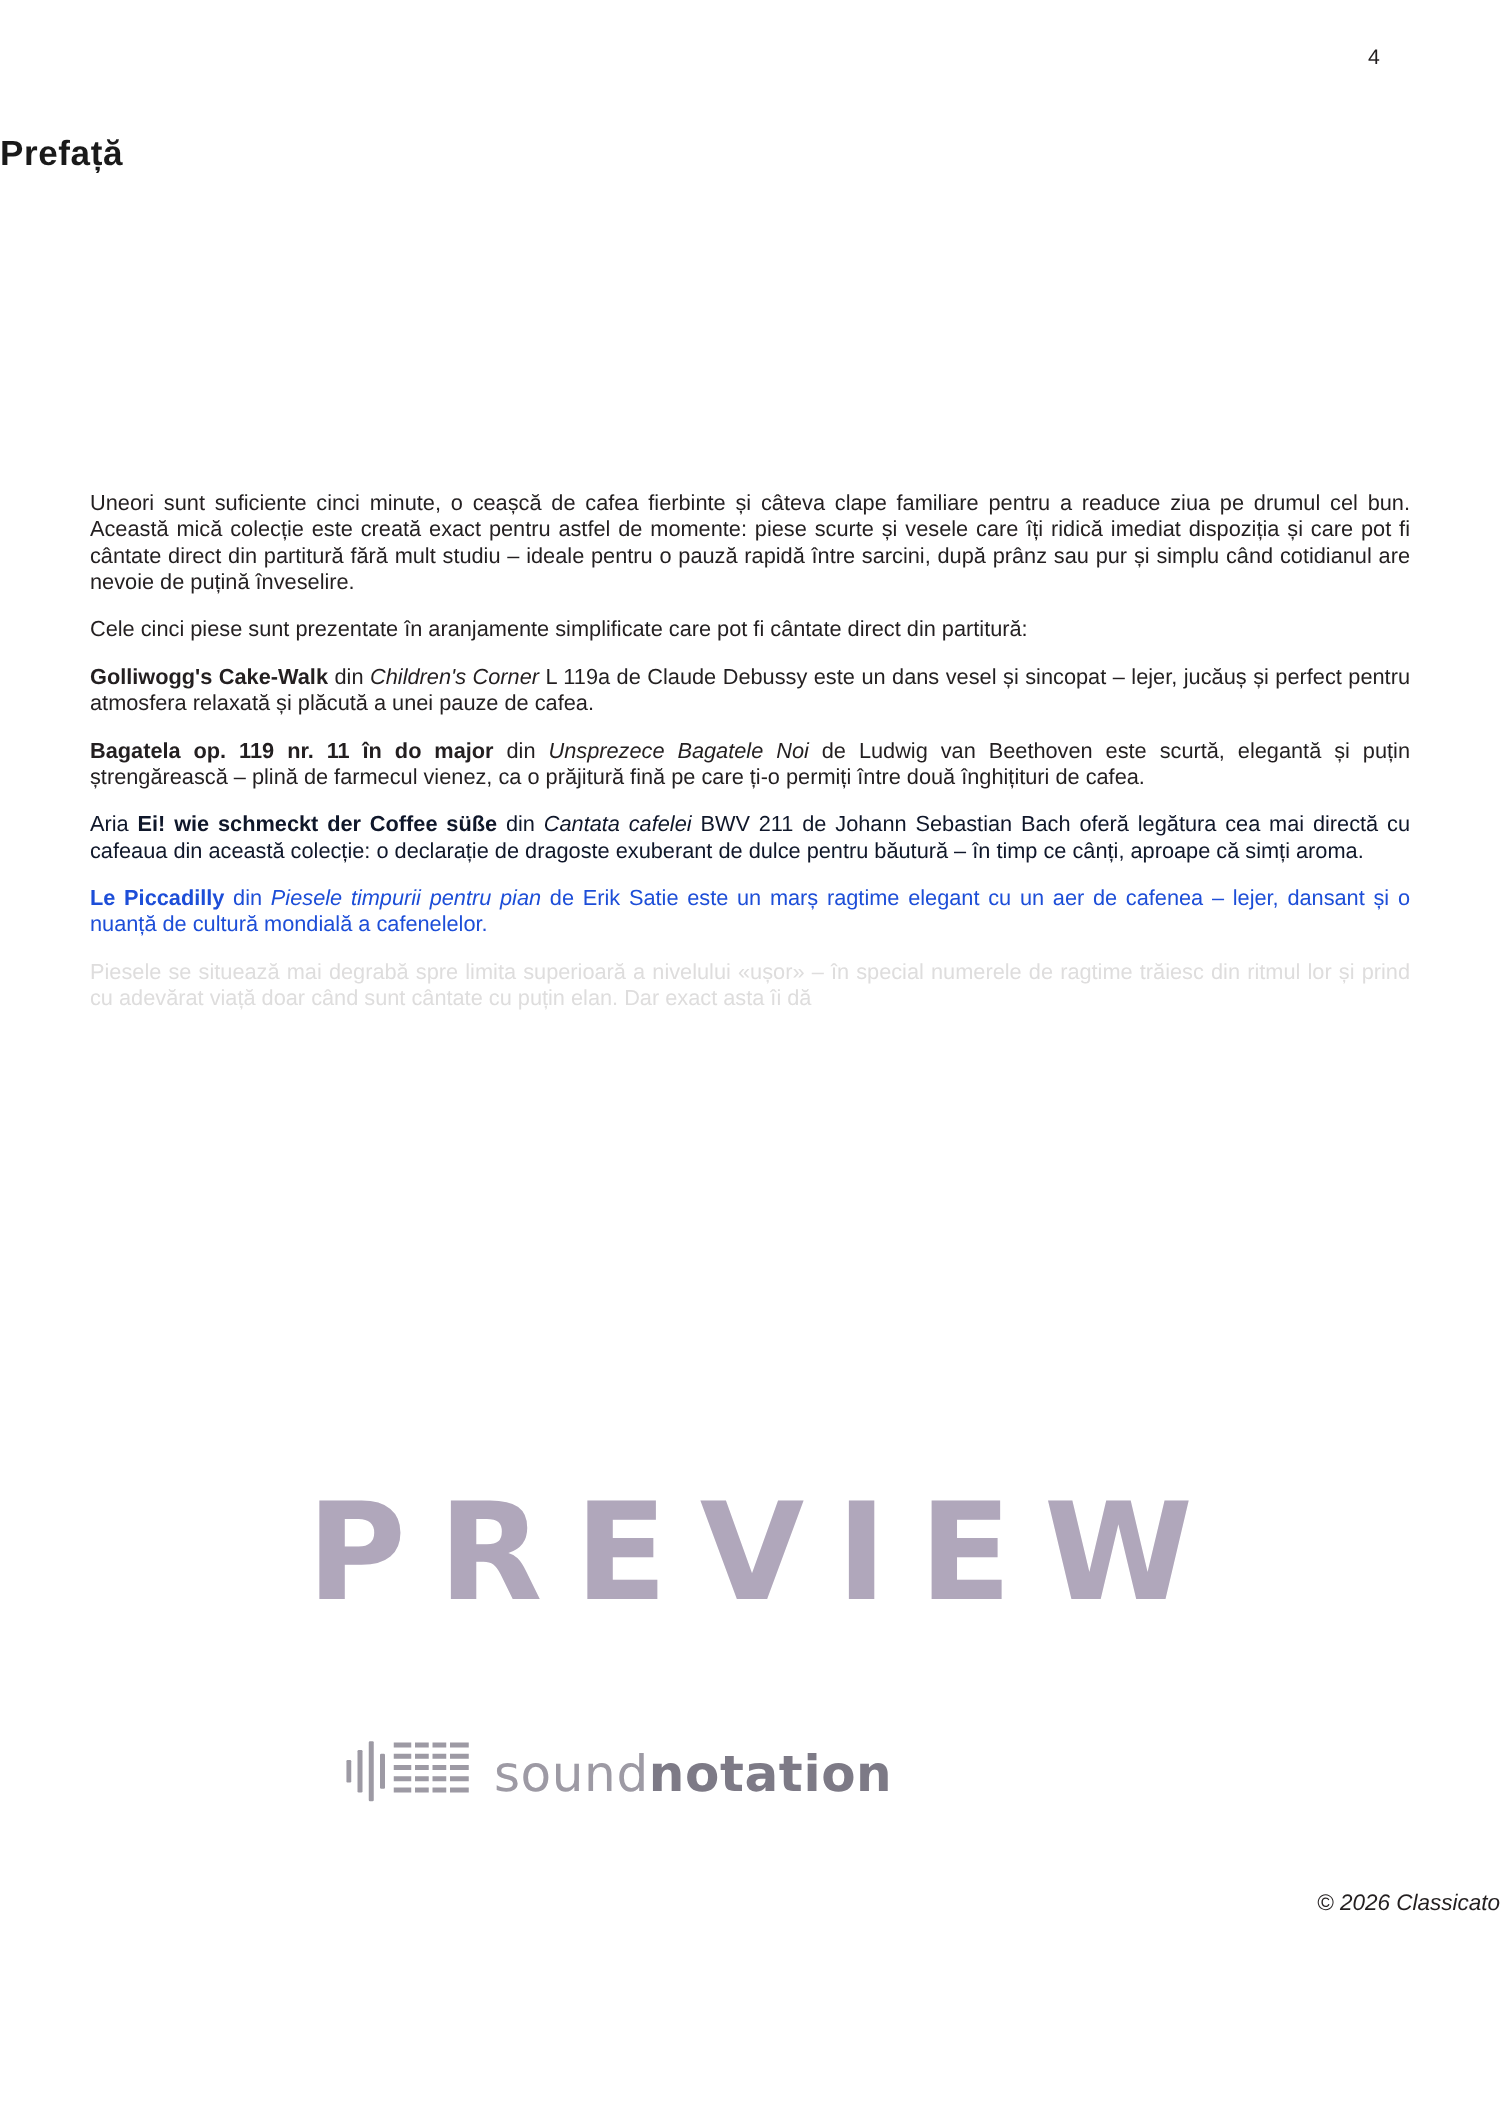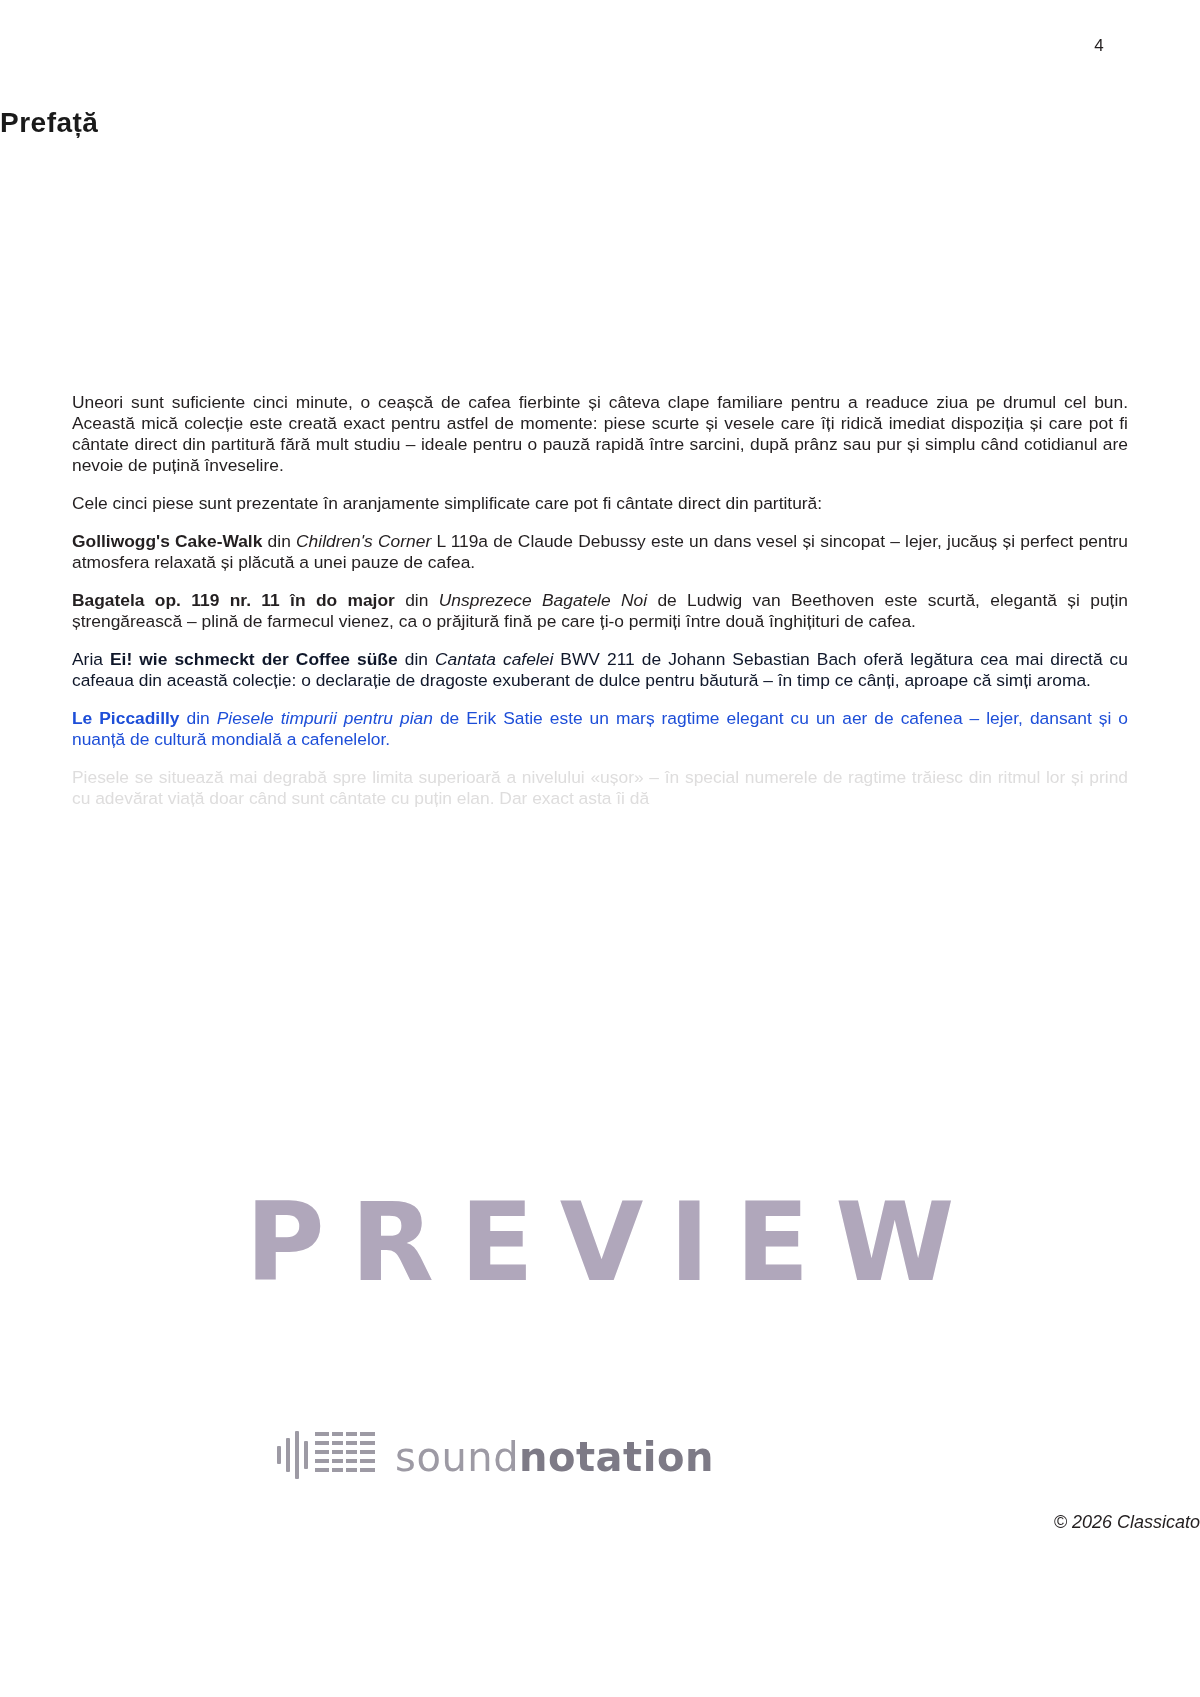"soundnotation" .logo-wrap { top: 1428px -> 1390px }
